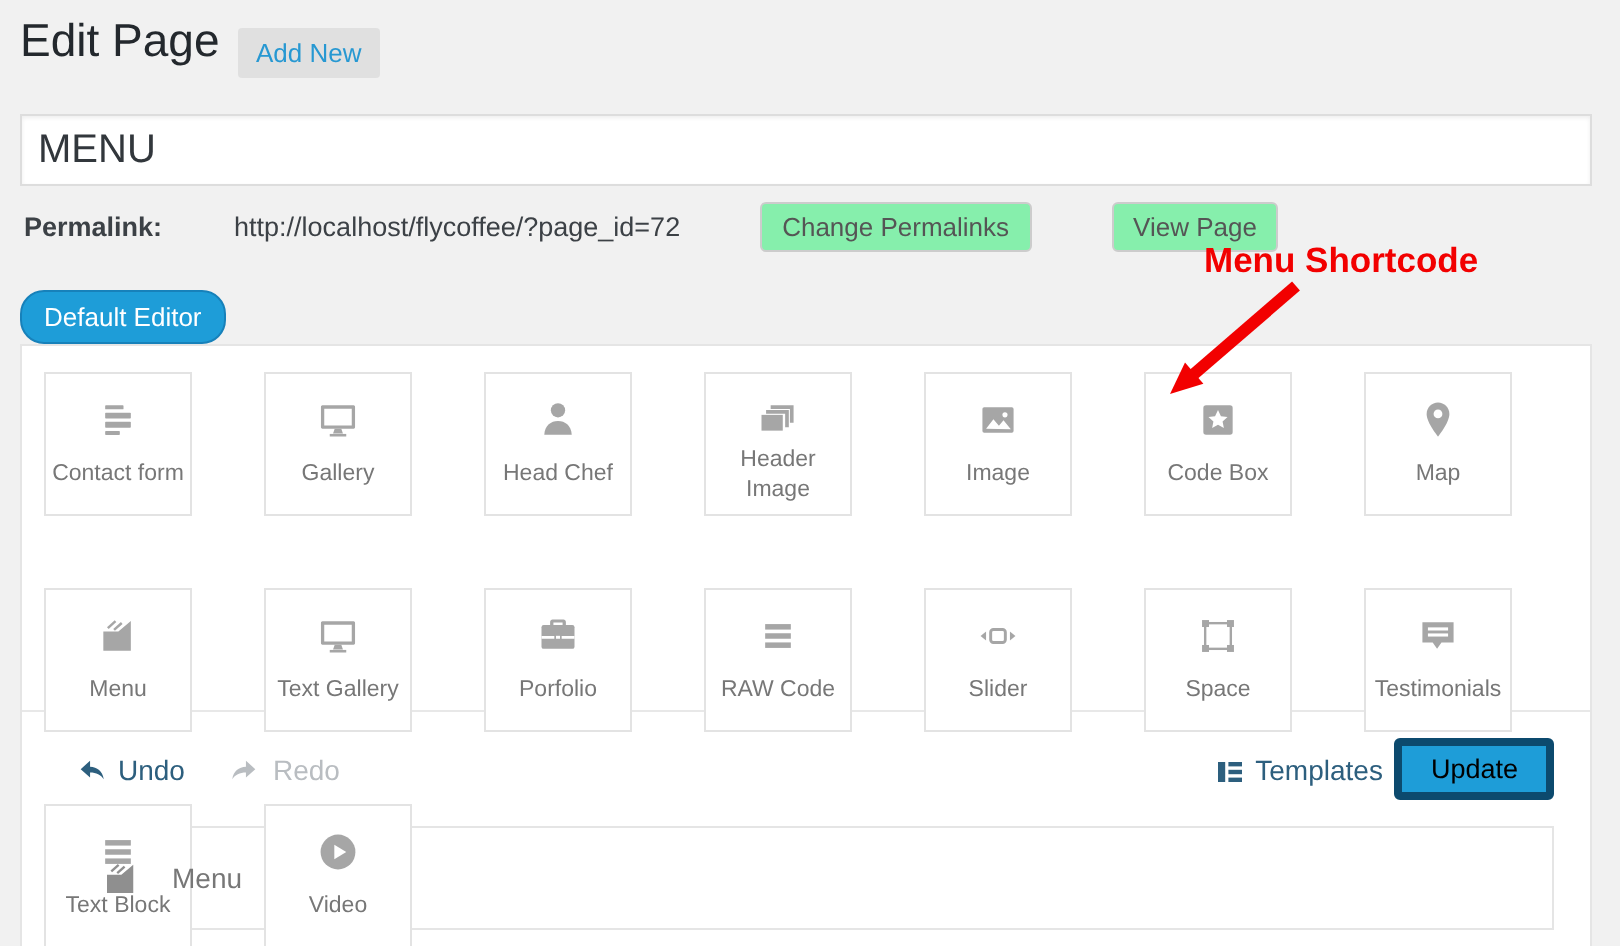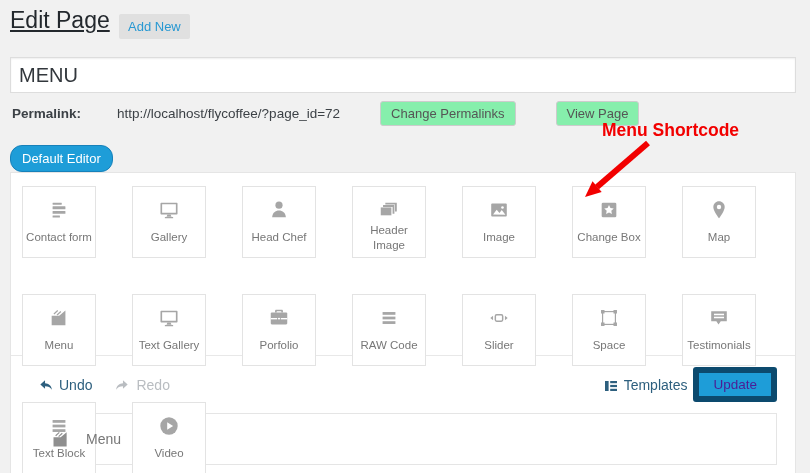"Edit Page" .page-title { text-decoration: underline -> none }
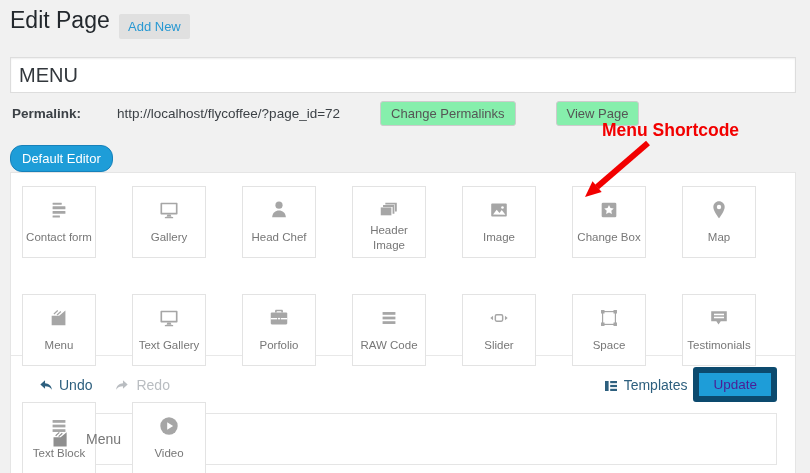"Change Box" span.blabel { text: Change -> Code }
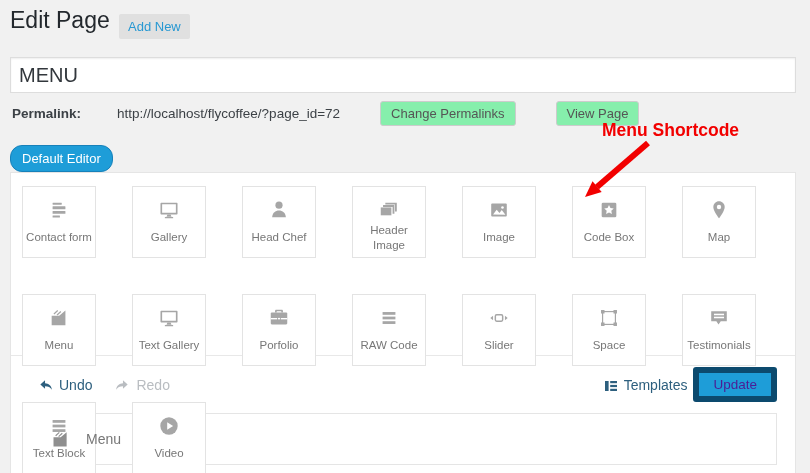"Update" .update-btn { border: 6px solid #0c4a6e -> 4px solid #0c4a6e; color: #4c1d95 -> #000000 }
